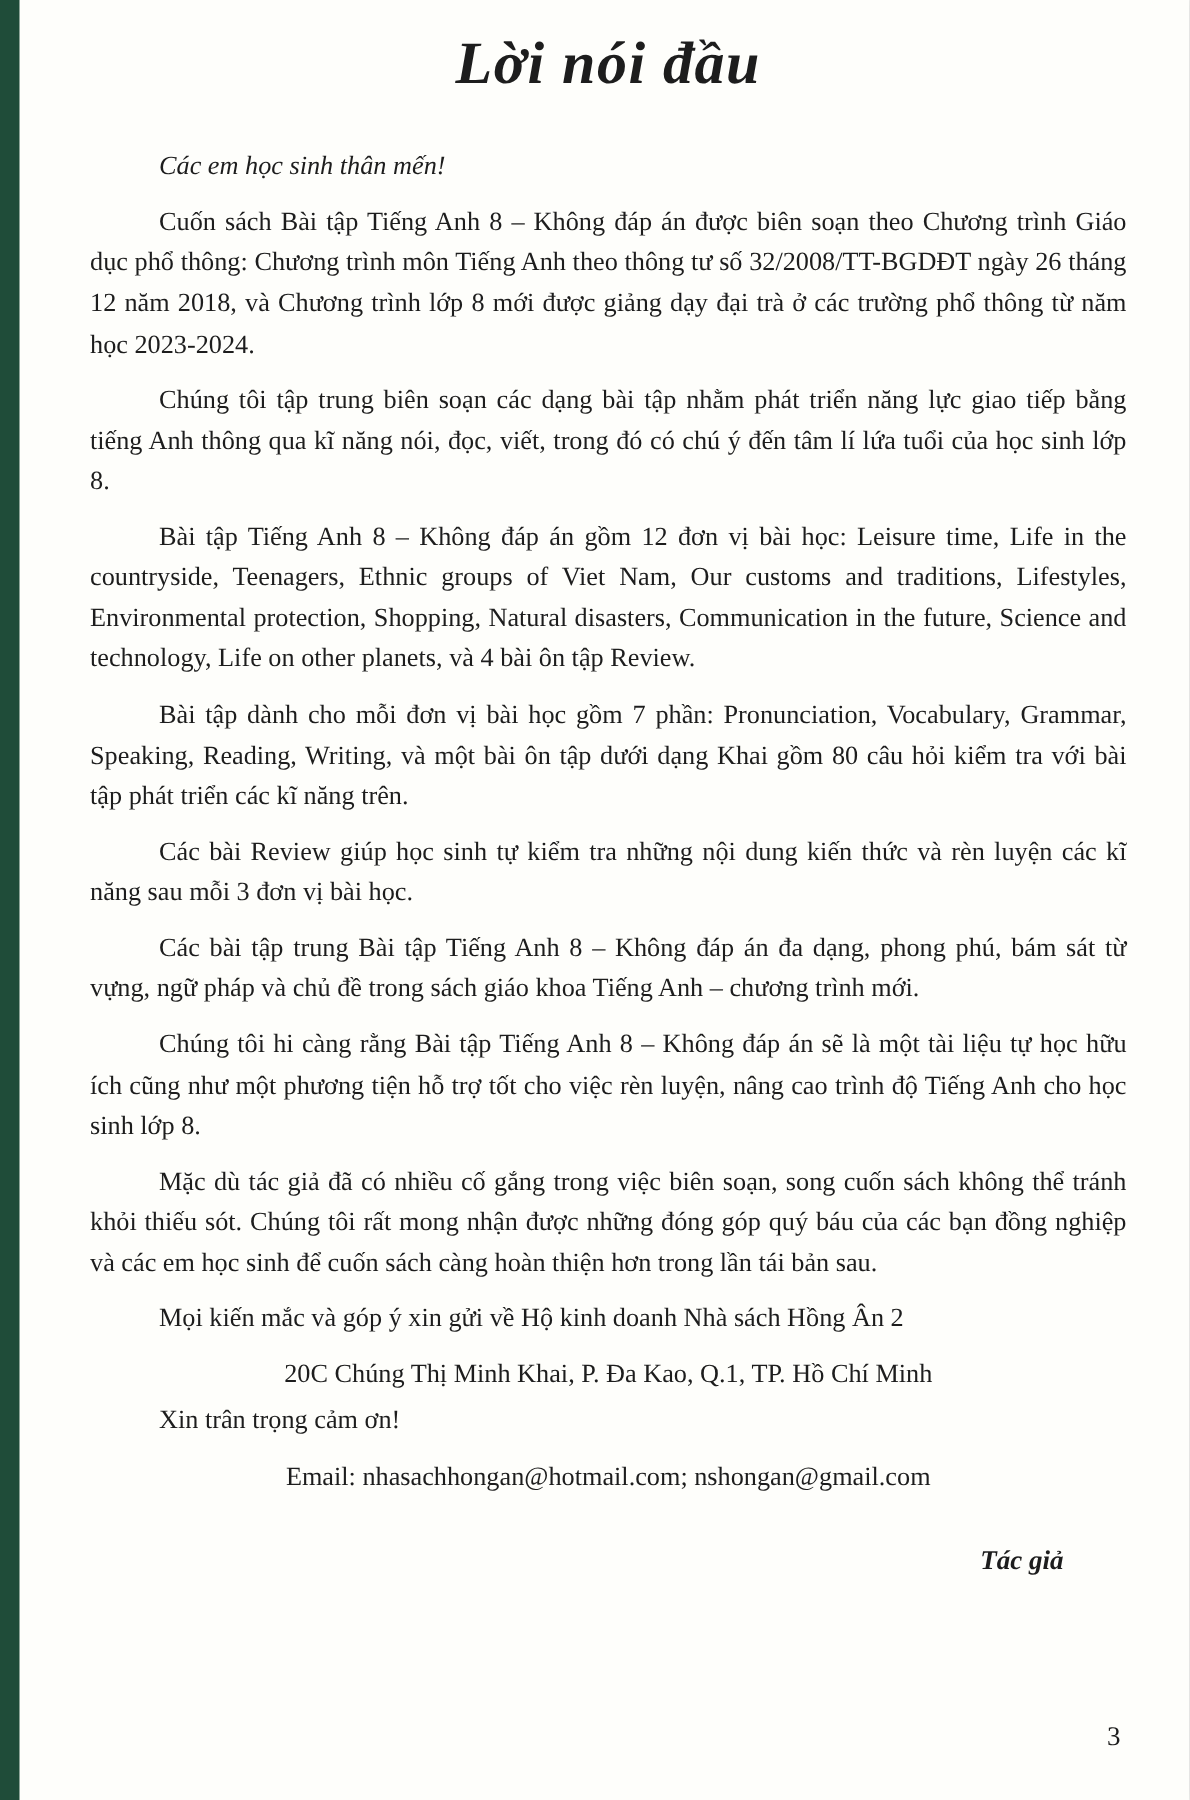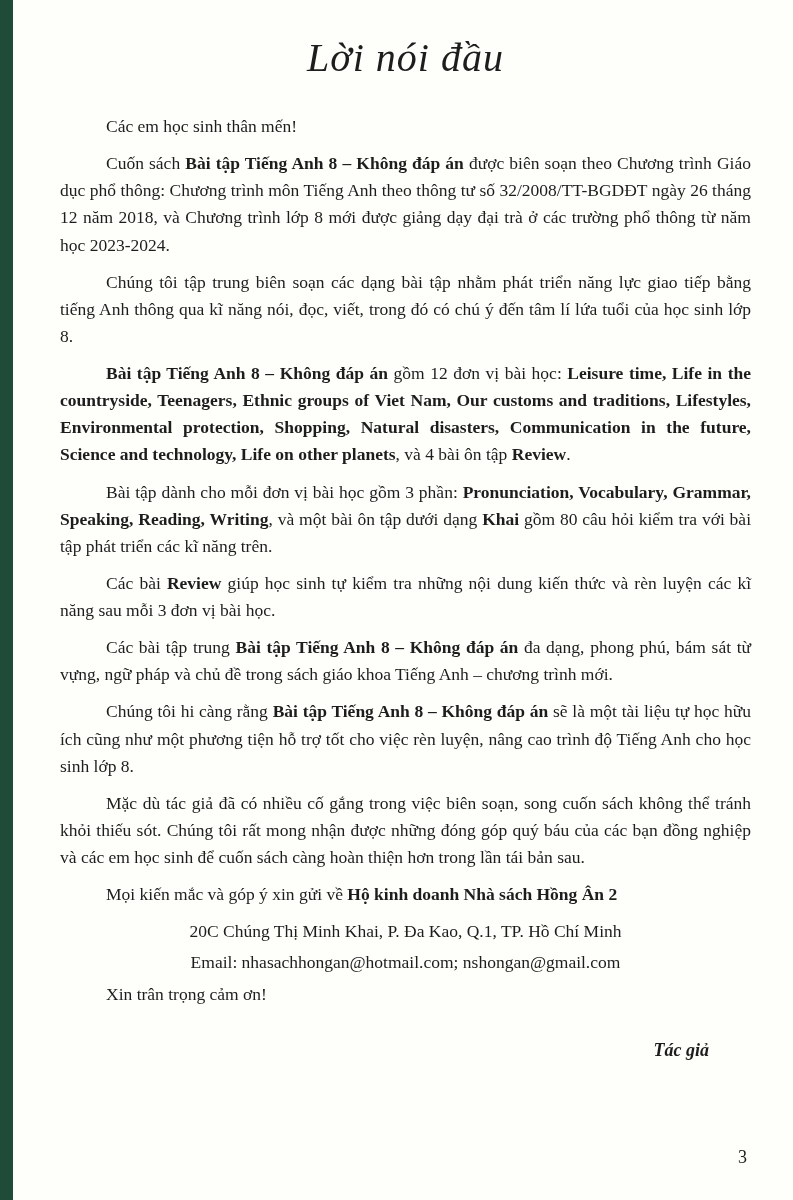"Lời nói đầu" h1.doc-title { font-weight: normal -> bold; margin: 16px 0 32px 0 -> 0 0 32px 0 }
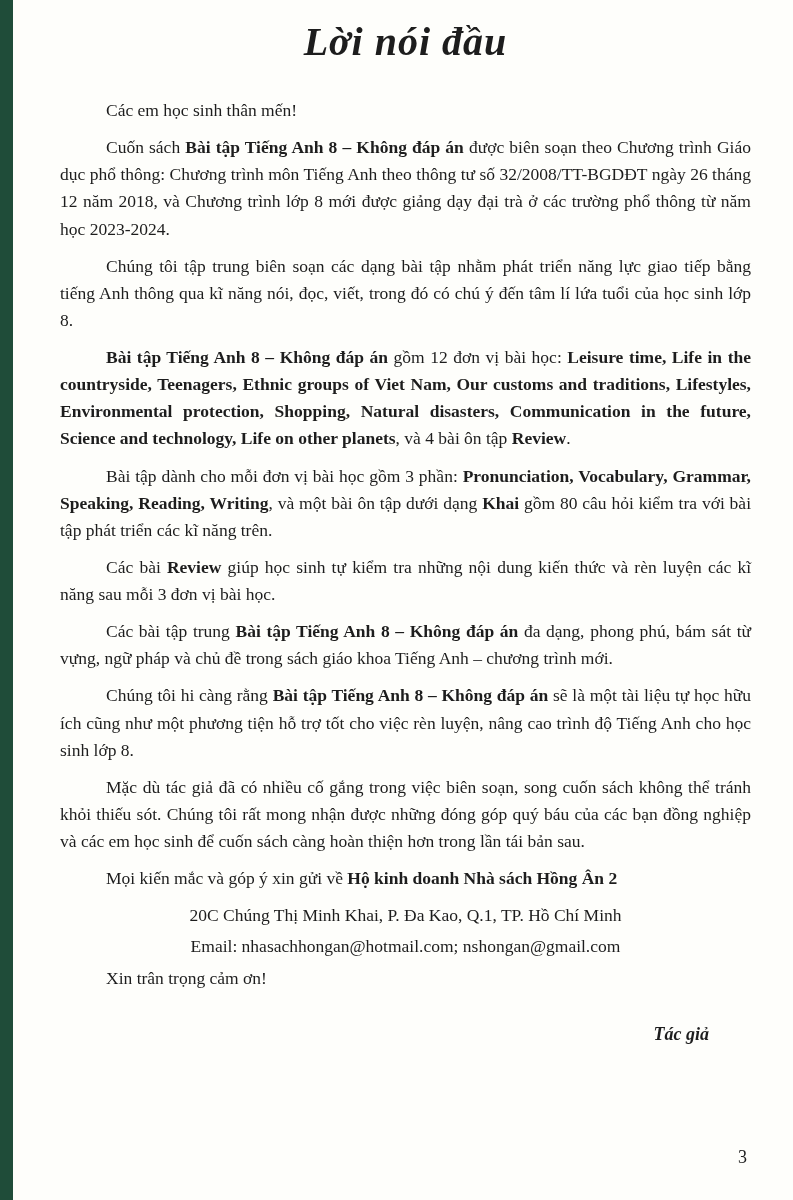"Các em học sinh thân" .i { font-style: none -> italic }
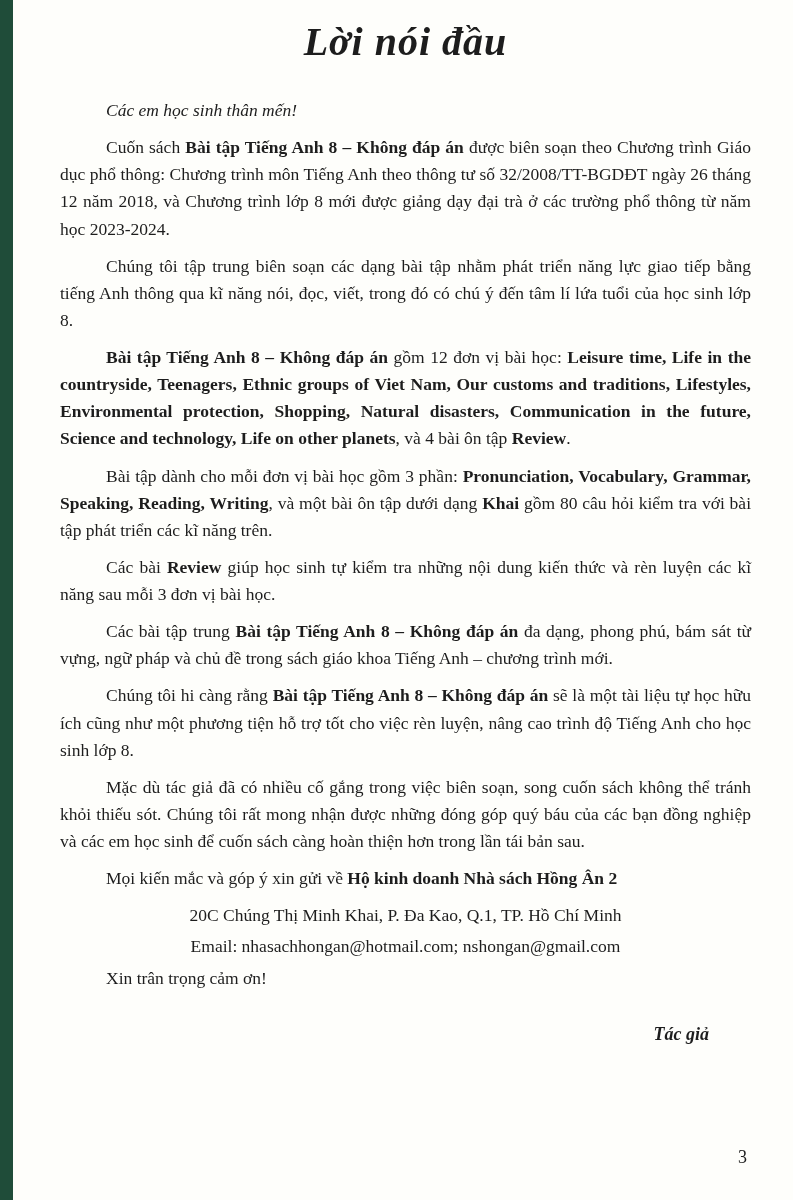"Bài tập Tiếng Anh 8" .b { font-weight: bold -> normal }
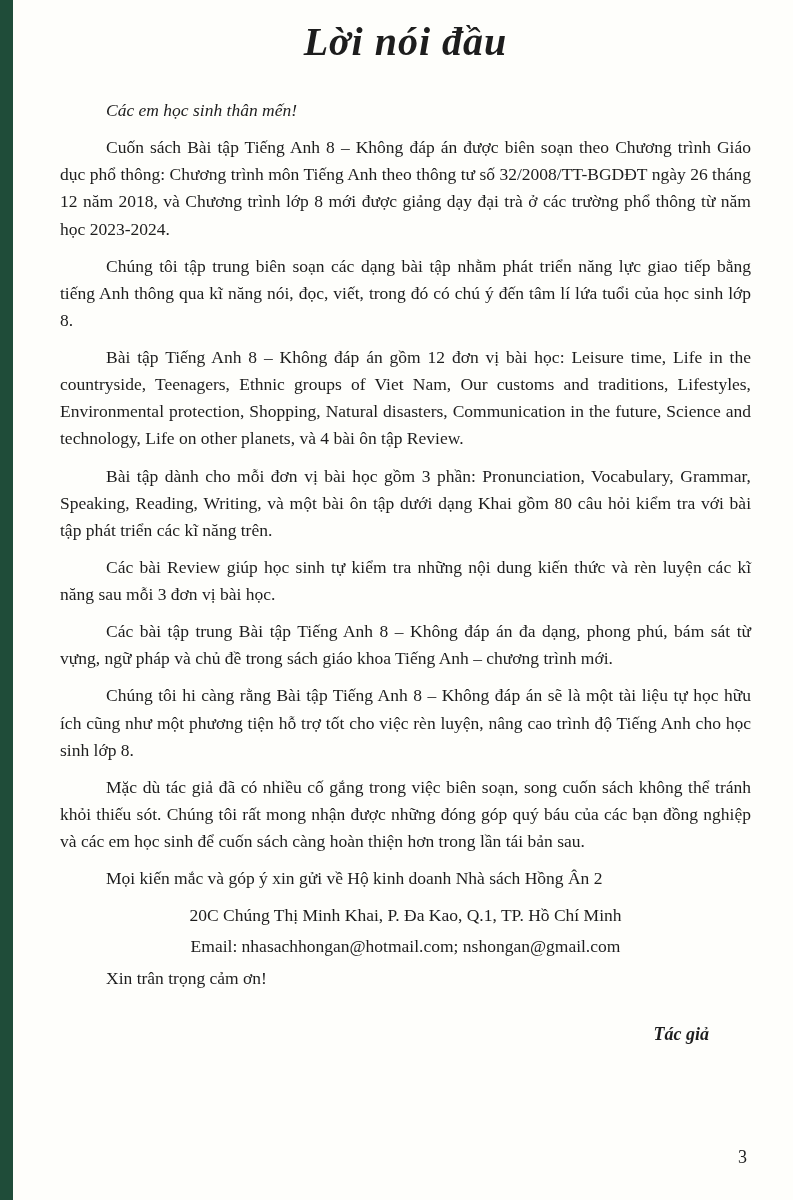"Bài tập dành cho mỗi" span { text: 3 -> 7 }
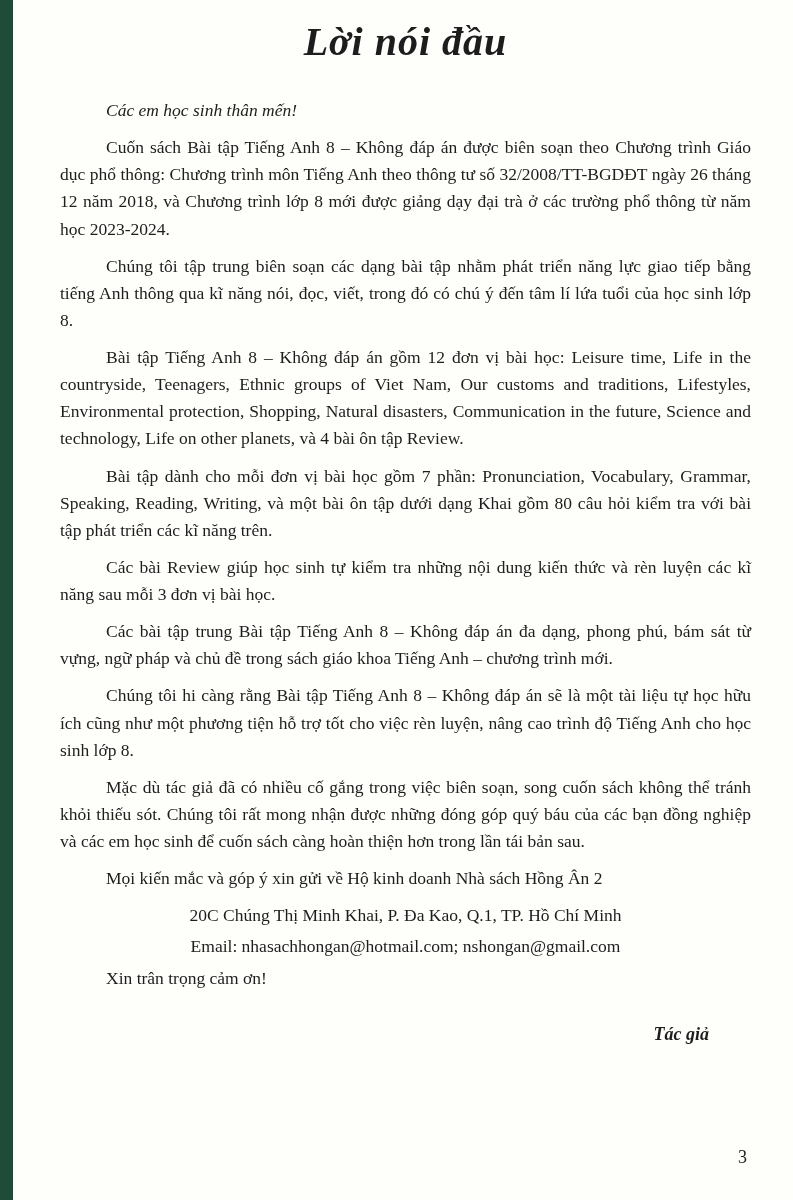"Email: nhasachhongan@hotmail.com;" p.para { order: before "Xin trân trọng cảm ơn!" -> after "Xin trân trọng cảm ơn!" }
